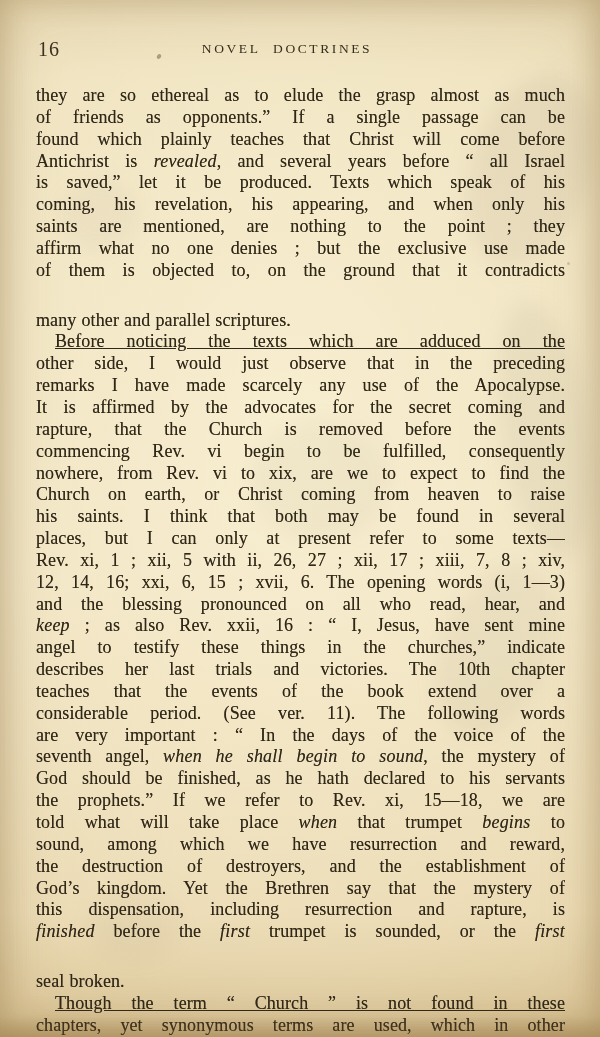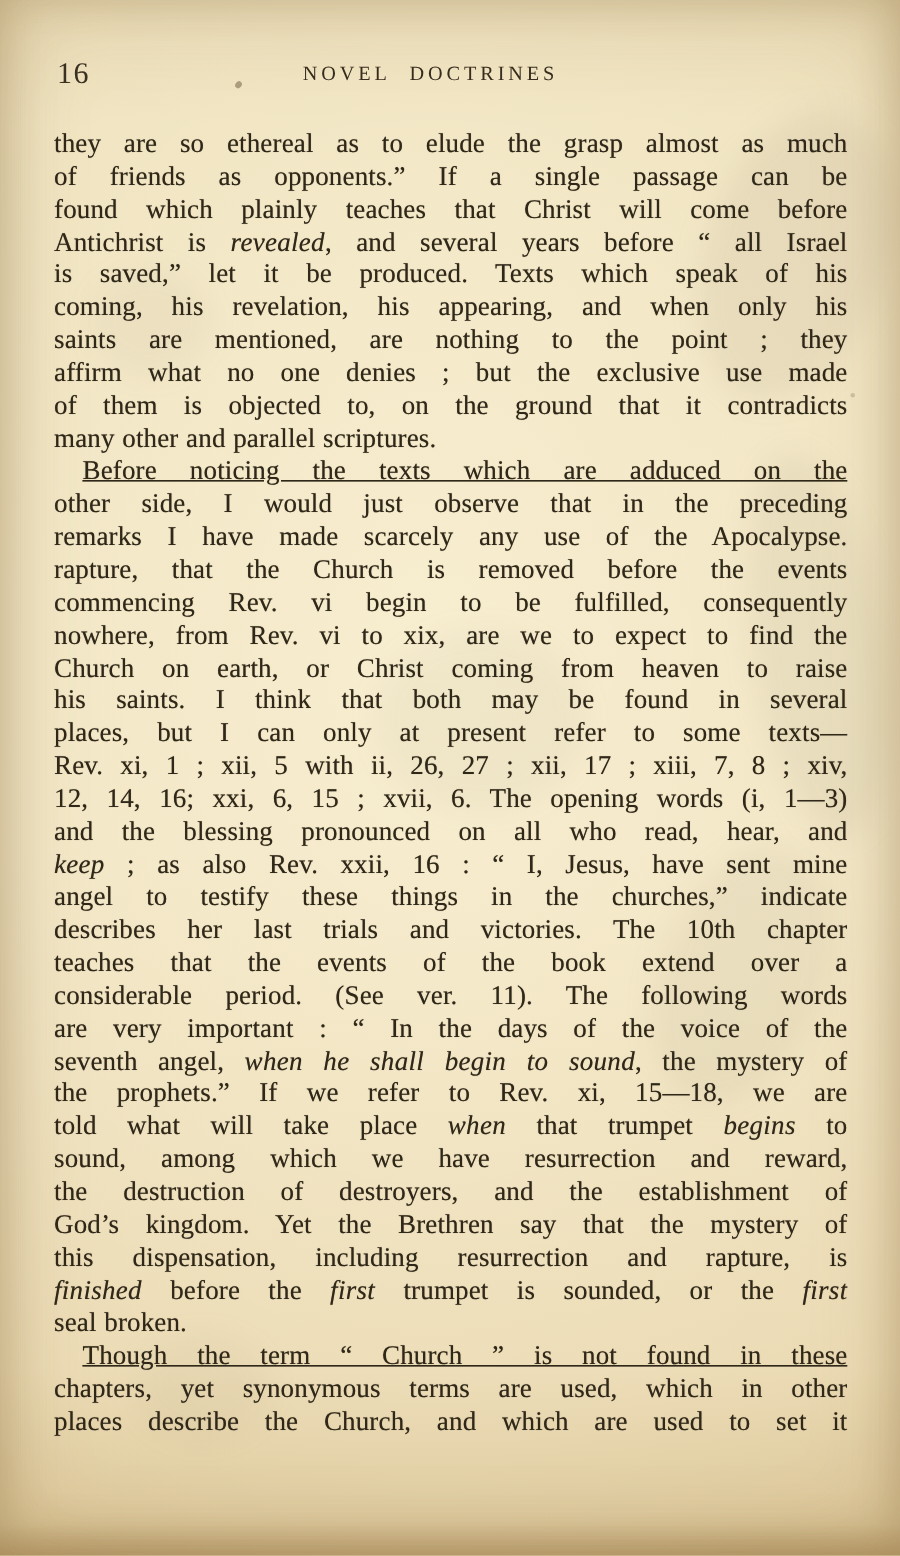"many other and parallel scriptures." .line.lastleft { margin-top: none -> 28px }
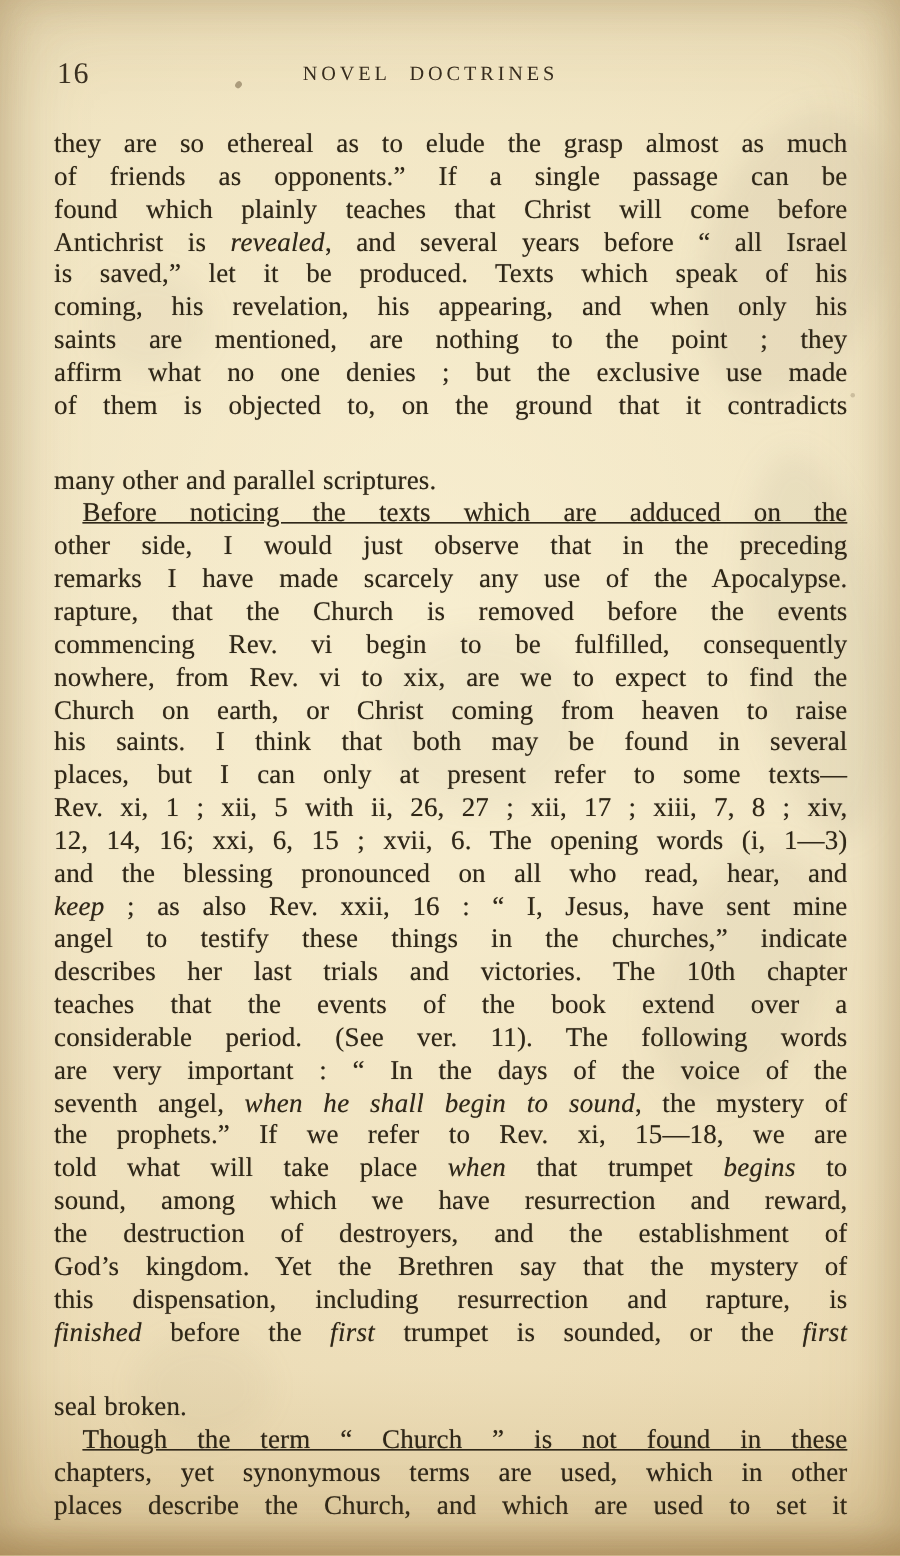"It is affirmed by the" div.line { html: none -> <div>It is affirmed by the advocates for the secret coming and</div> }
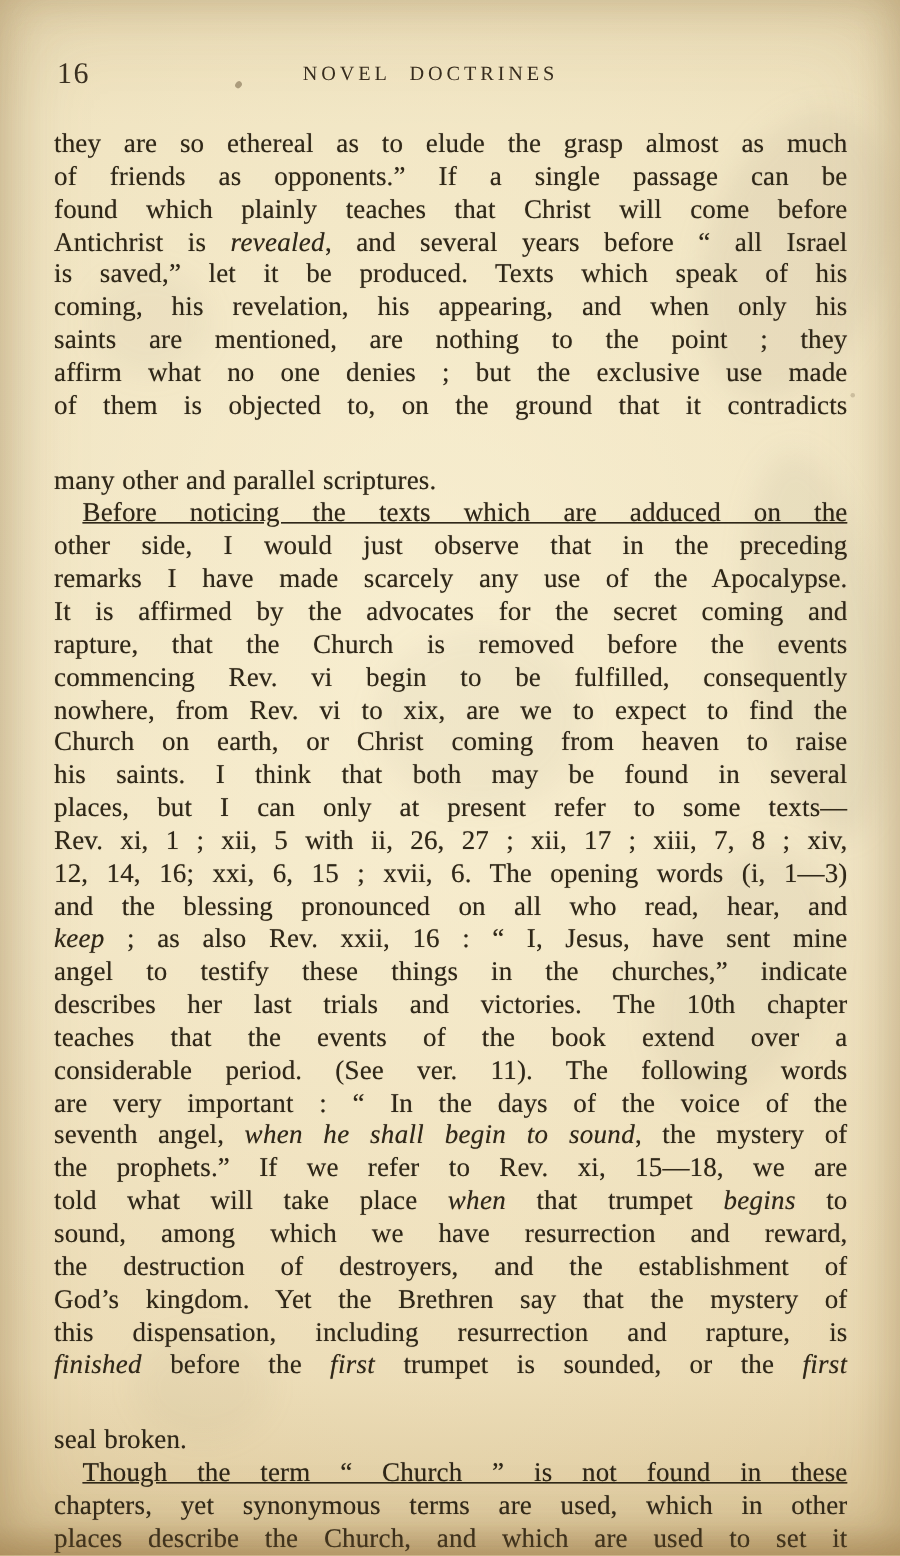"God should be finished, as" div.line { html: none -> <div>God should be finished, as he hath declared to his servants</div> }
